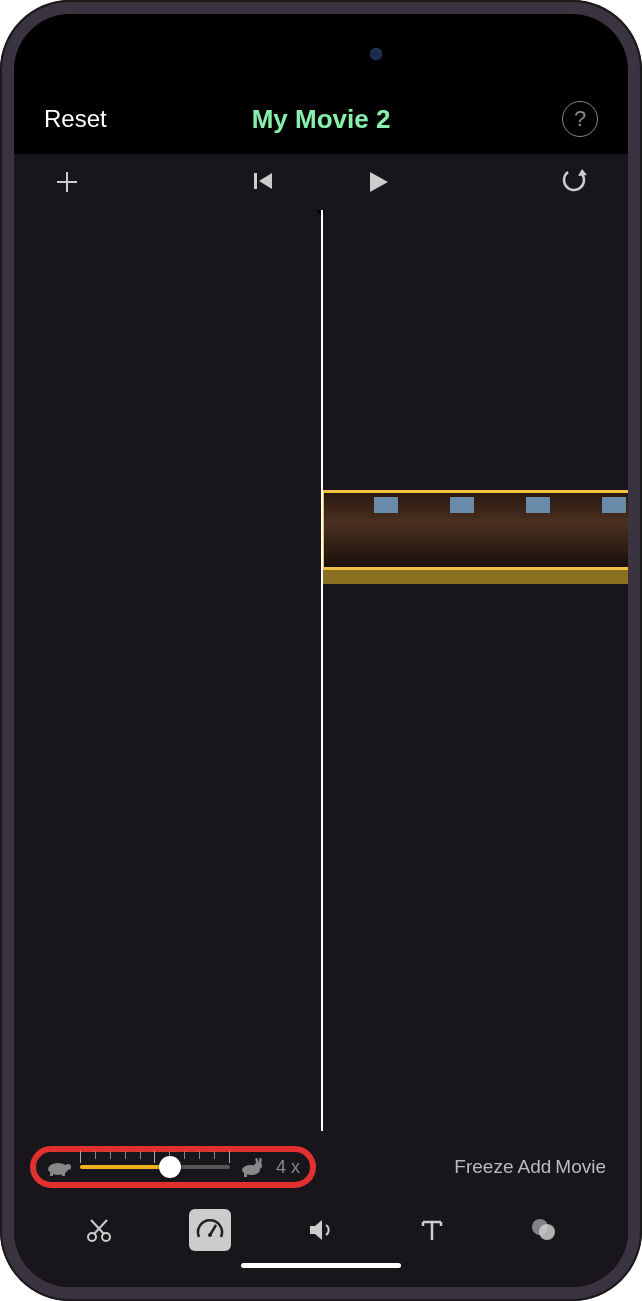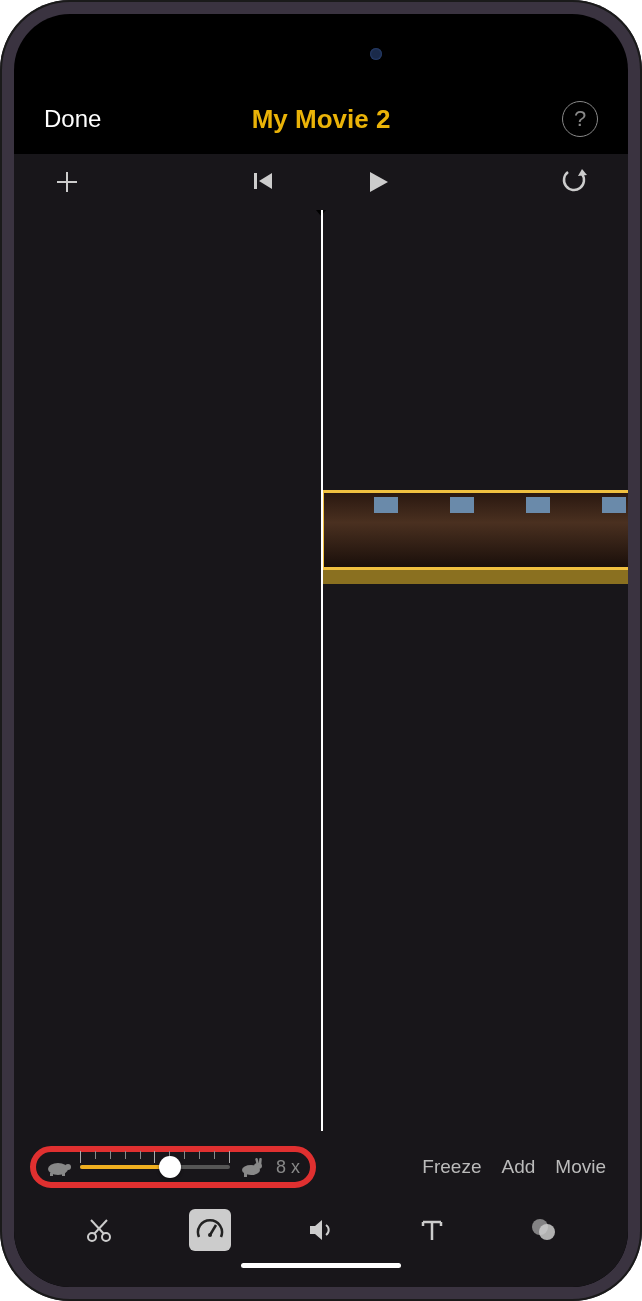"Done" div.done-btn { text: Done -> Reset }
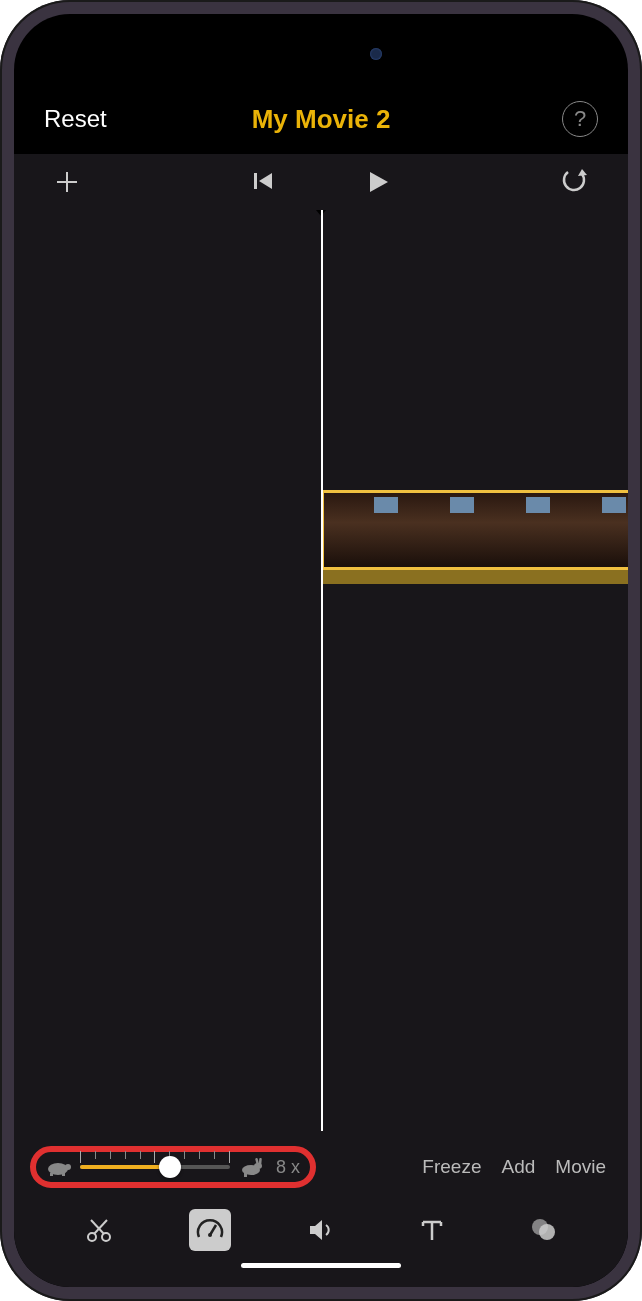"My Movie 2" .title { color: #eab308 -> #86efac }
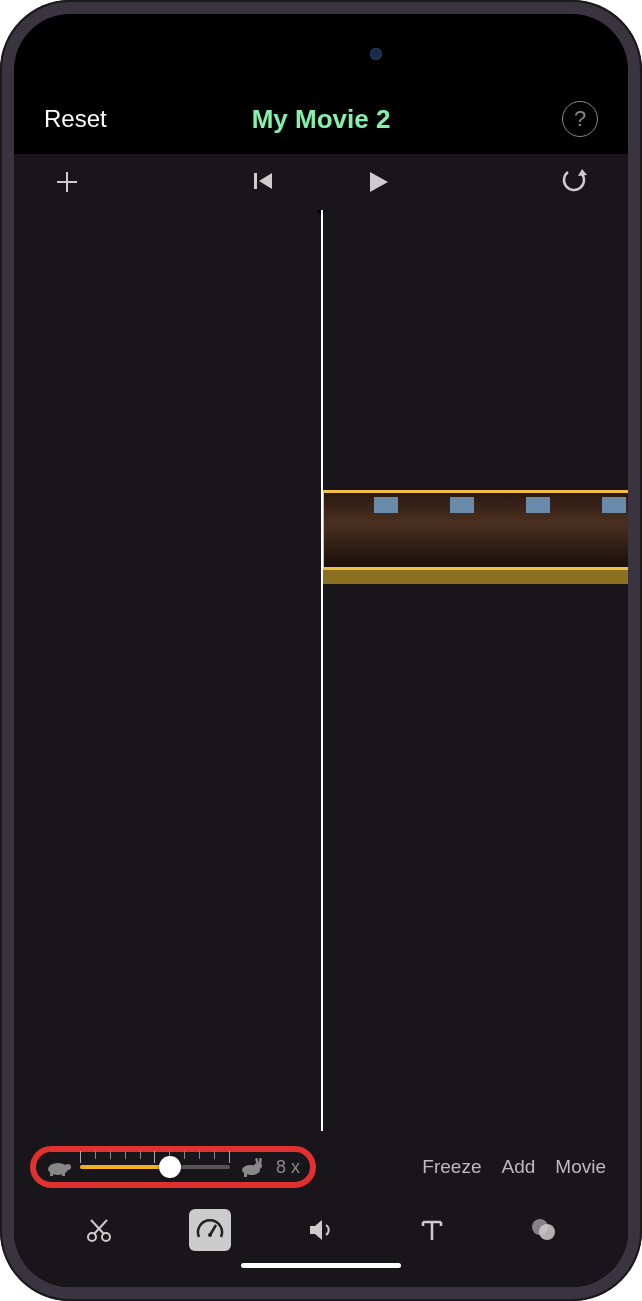"8 x" span.speed-label { text: 8 -> 4 }
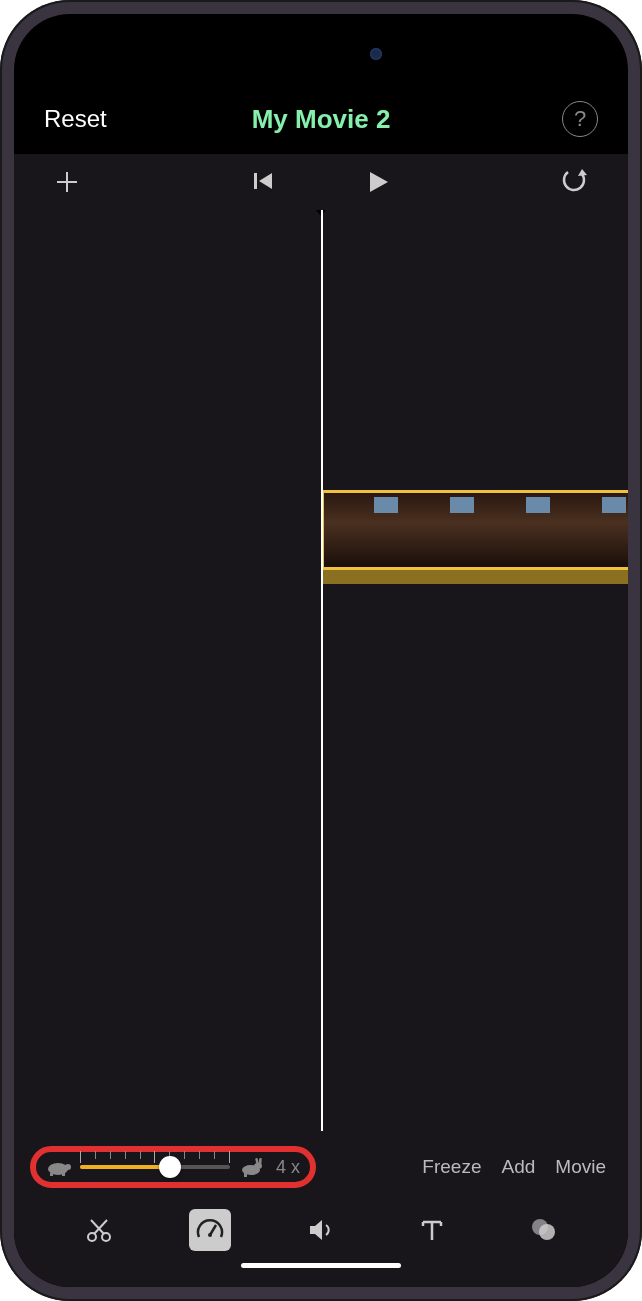"Freeze" .speed-actions { gap: 20px -> 4px }
